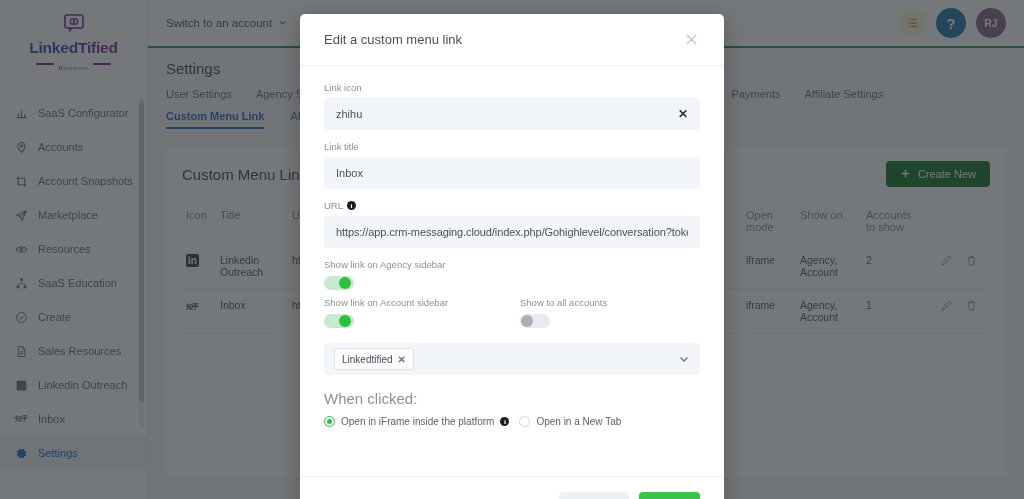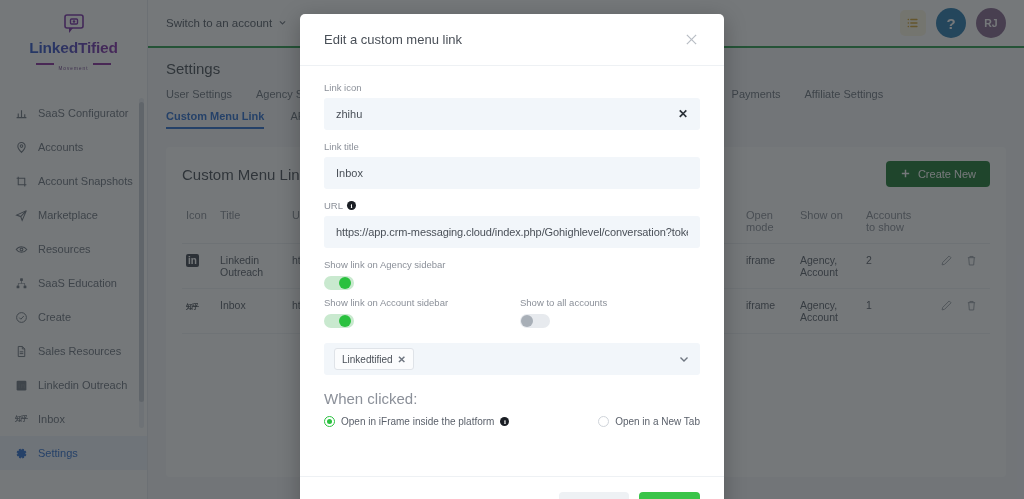"Open in iFrame inside the" .radio-row { justify-content: space-between -> none }
